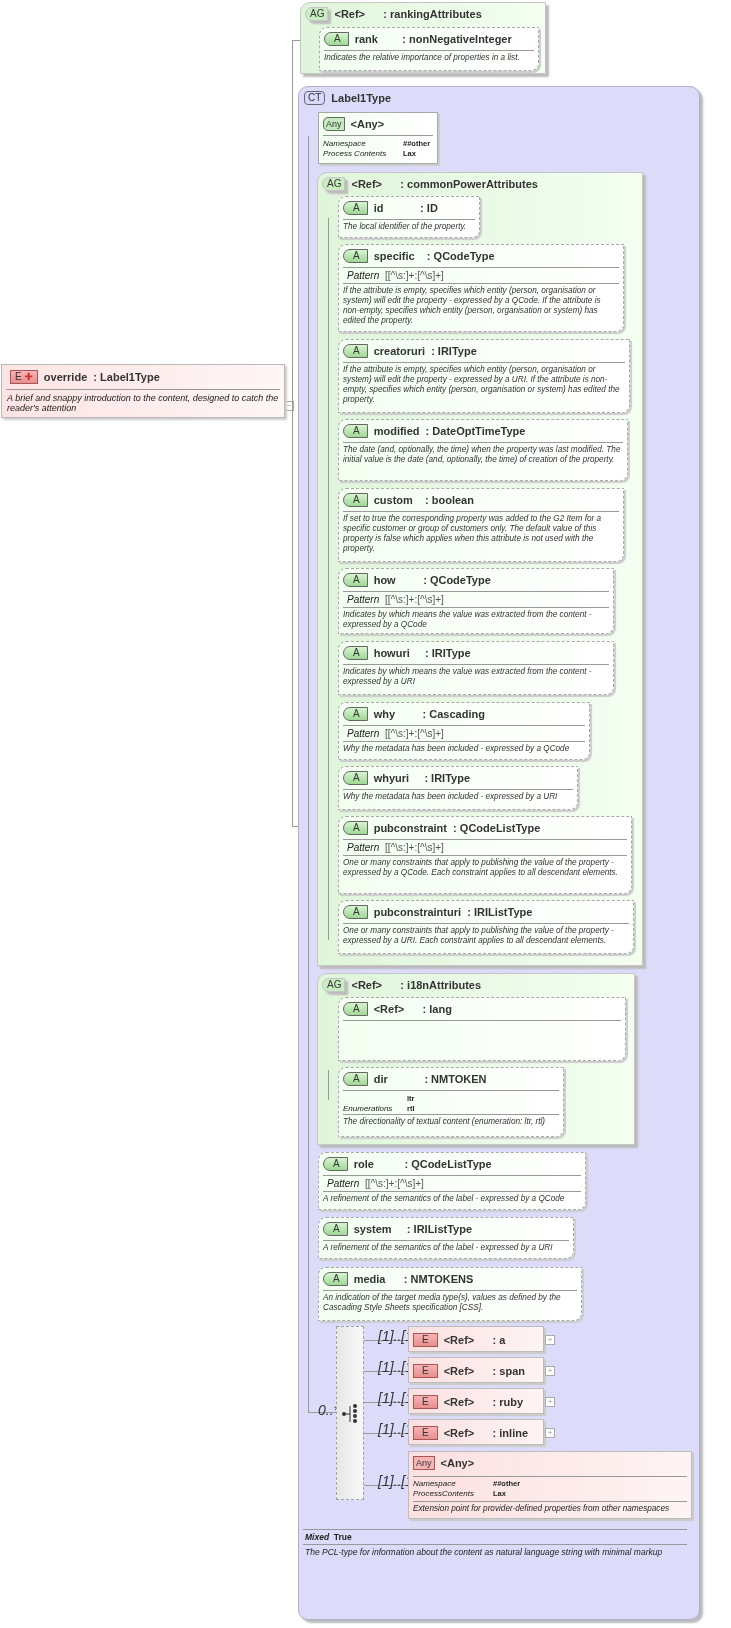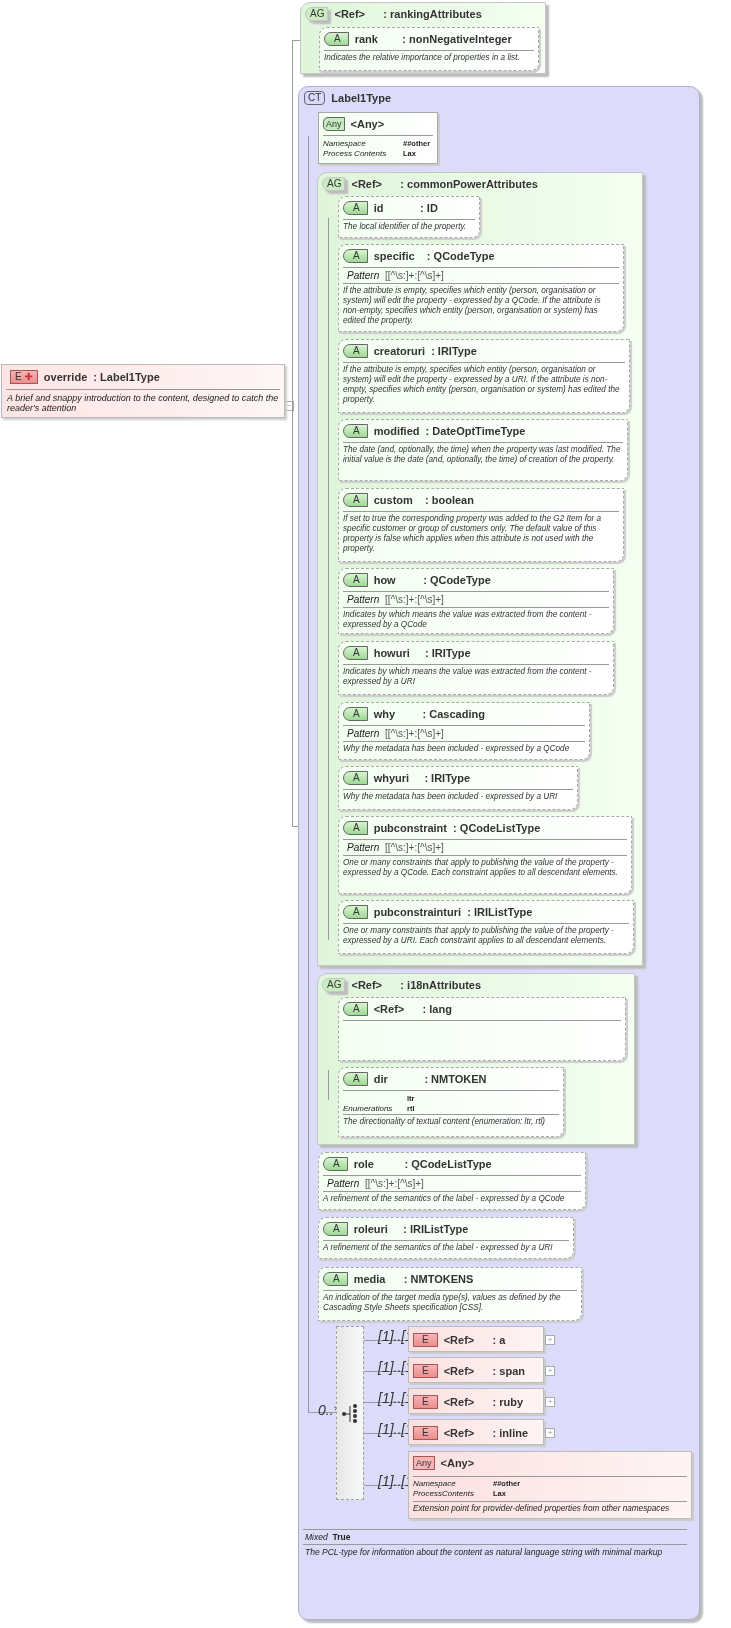"roleuri : IRIListType" span.ttl { text: roleuri -> system }
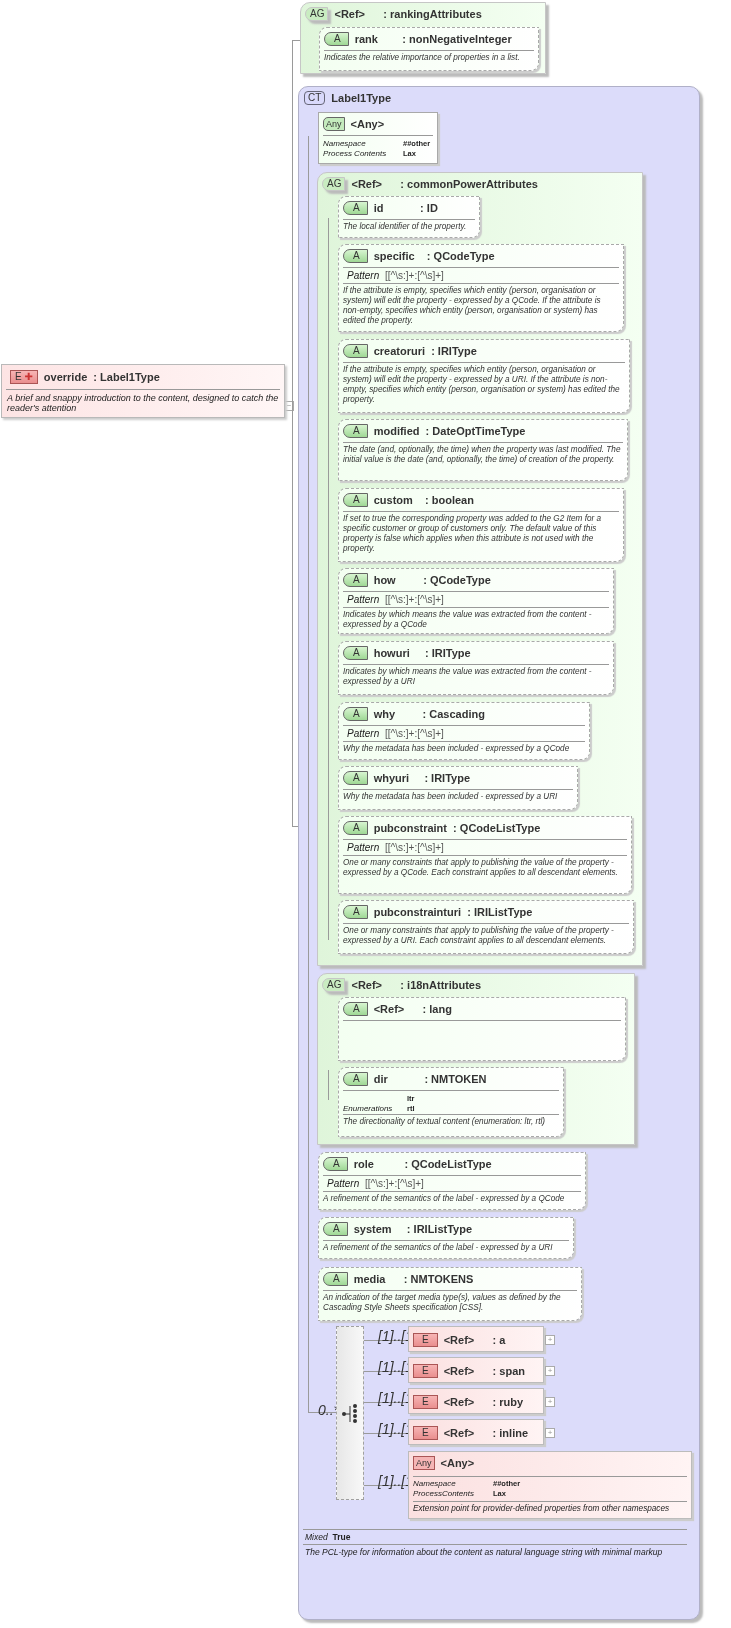"Mixed True" div.ctfoot { font-weight: none -> bold }
